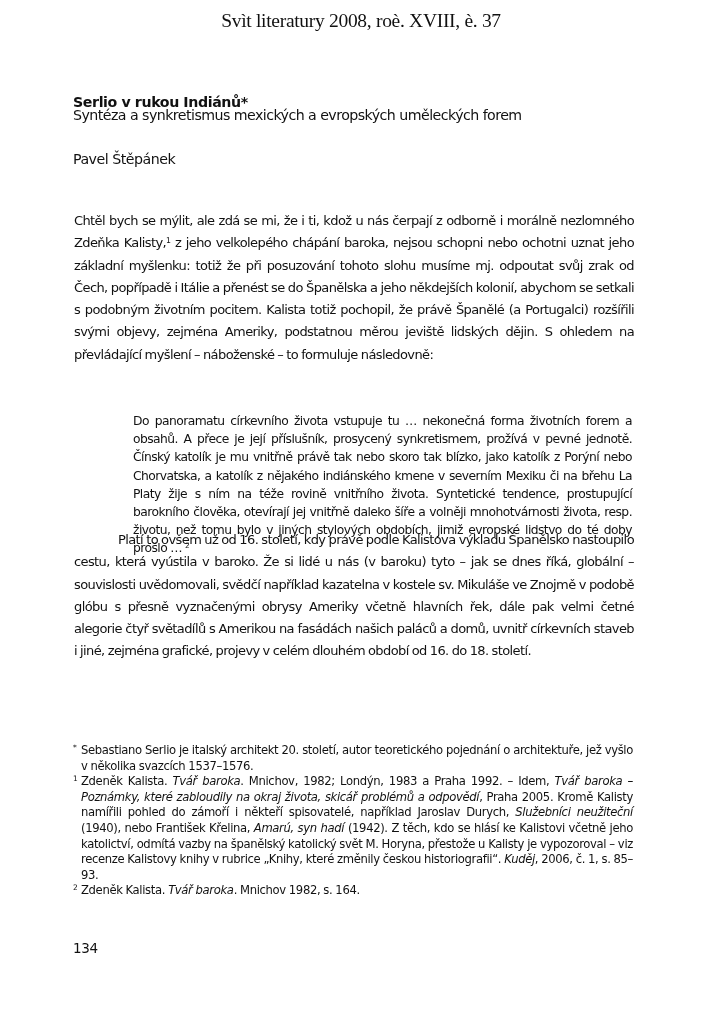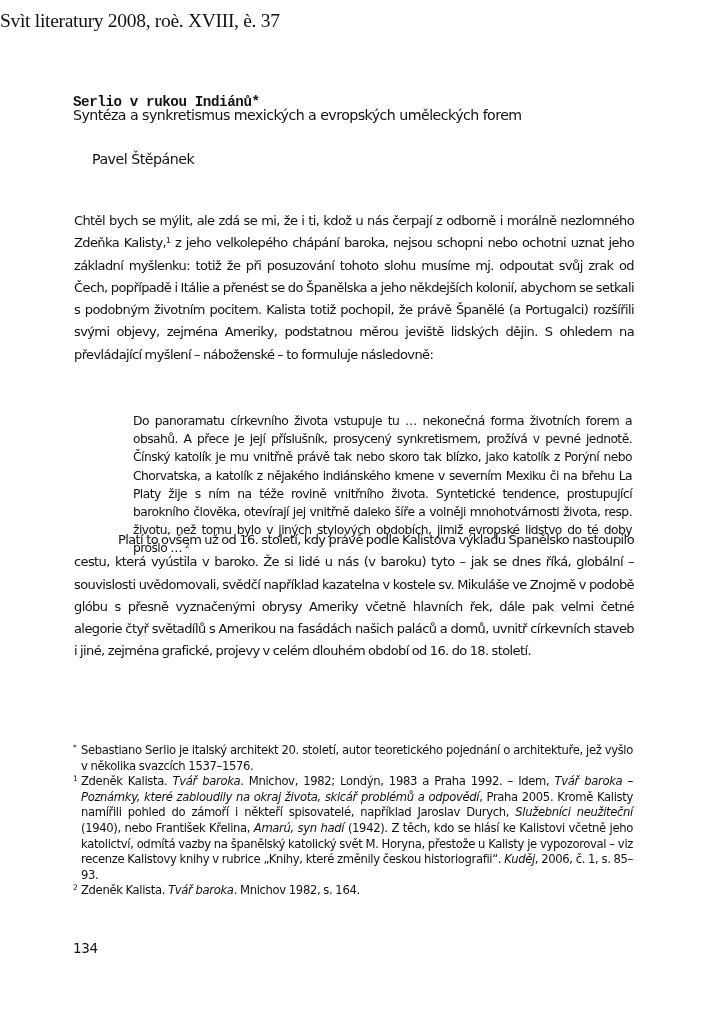"Svìt literatury 2008, roè. XVIII," .running-header { text-align: none -> center }
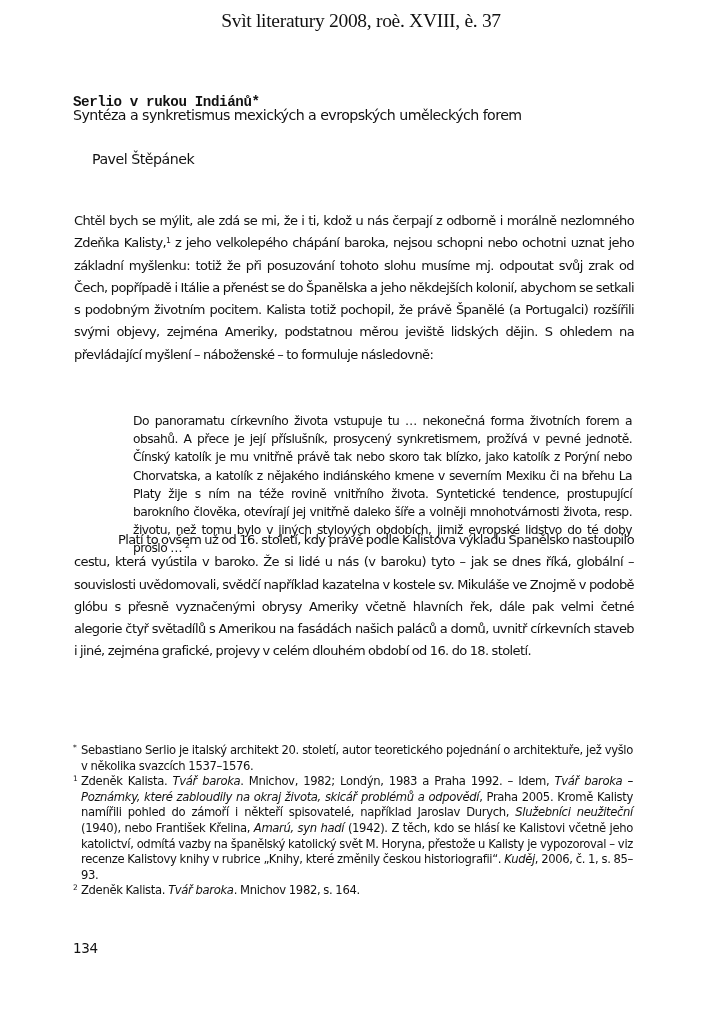"Serlio v rukou Indiánů*" .title { font-family: Liberation Mono, monospace -> none }
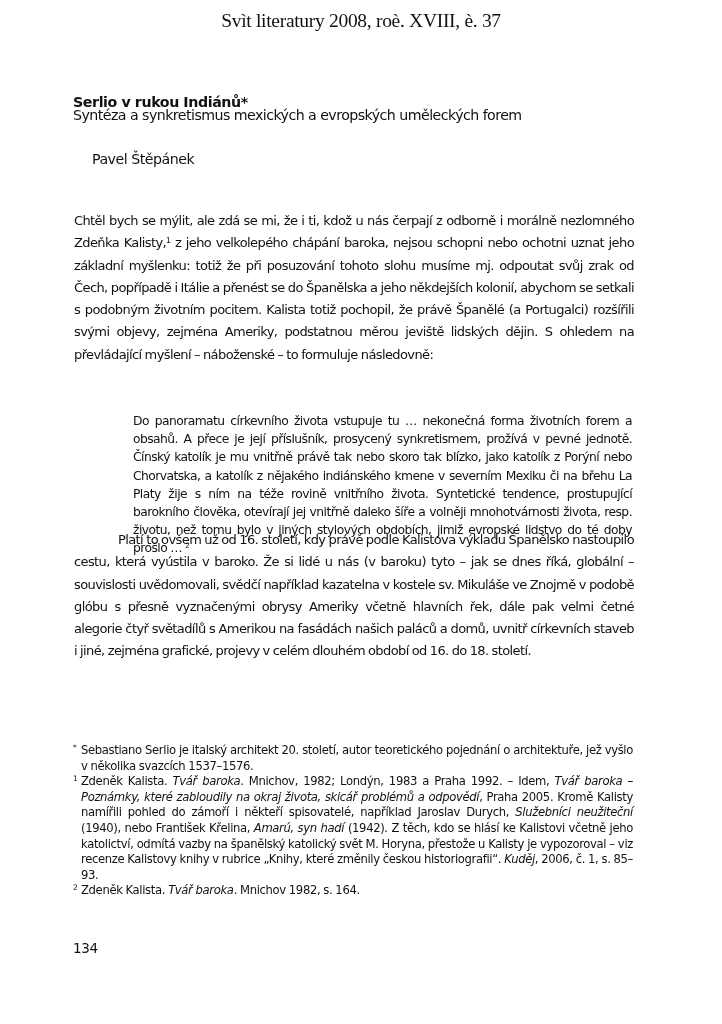"Pavel Štěpánek" .author { margin-left: 19px -> none }
